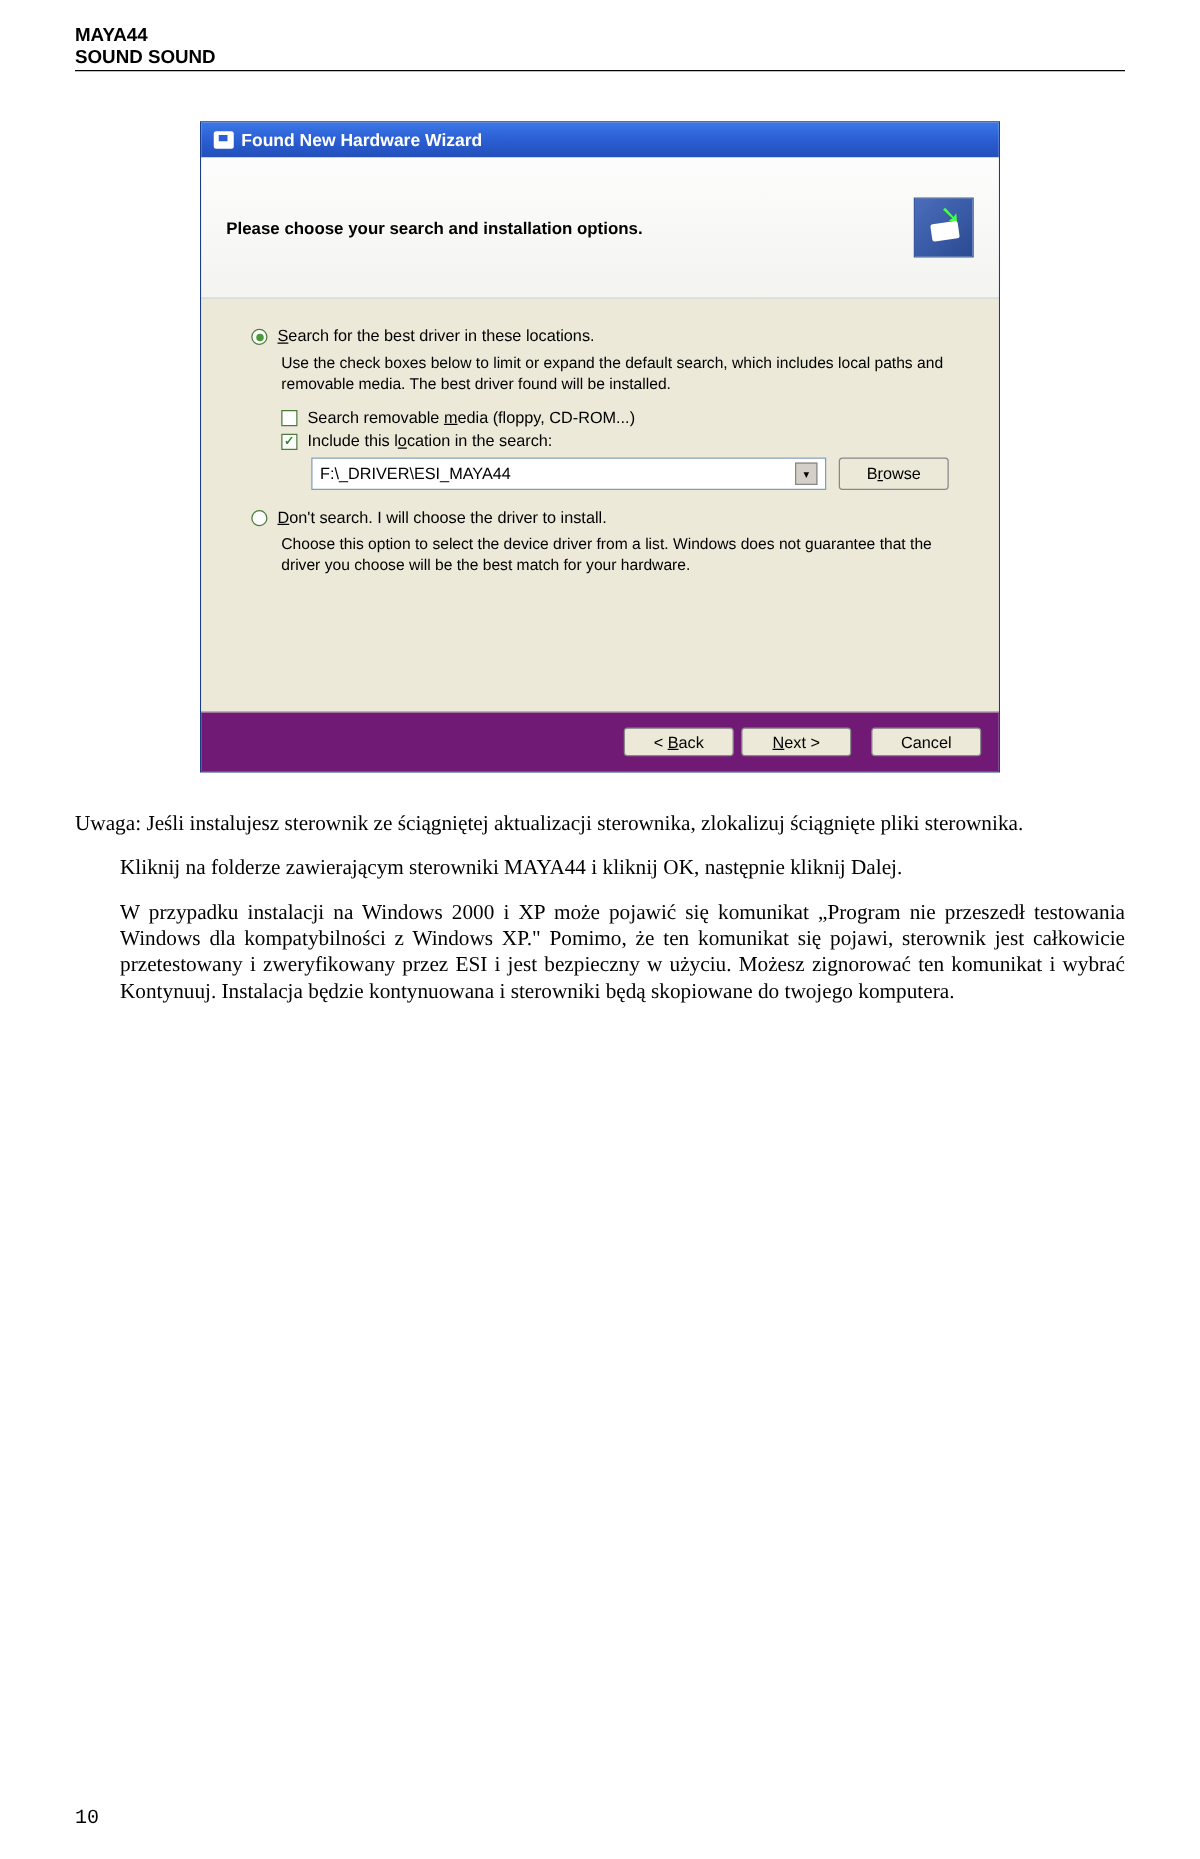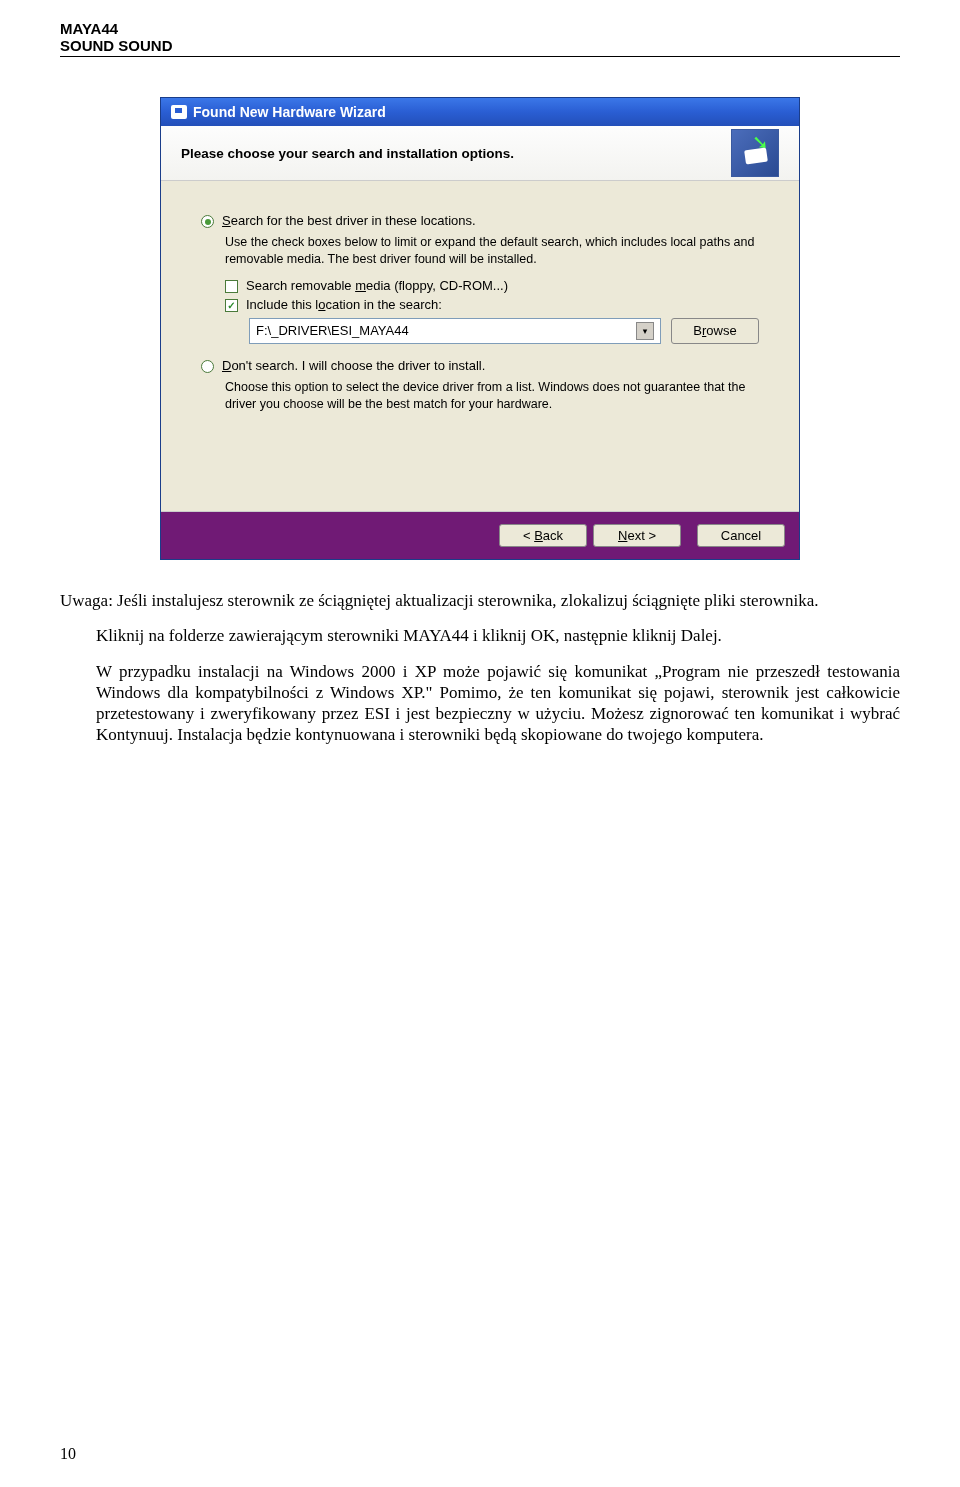"Please choose your search and" .content-header { padding: 3px 20px -> 32px 20px }
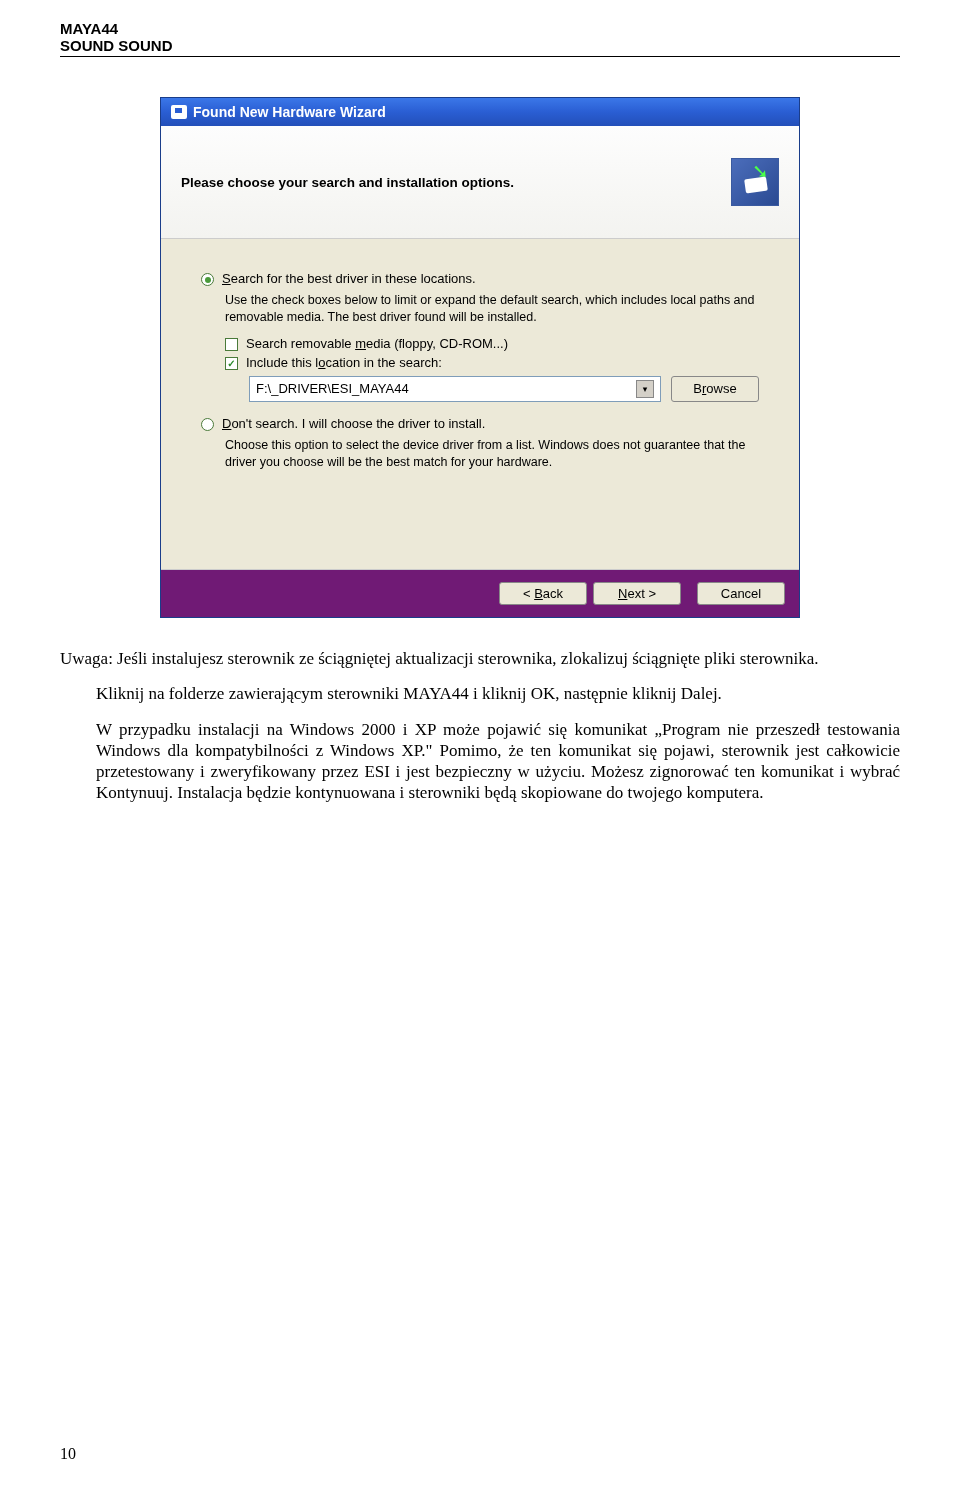"Search for the best driver" .content-body { padding: 28px 40px 18px 40px -> 18px 40px 18px 40px }
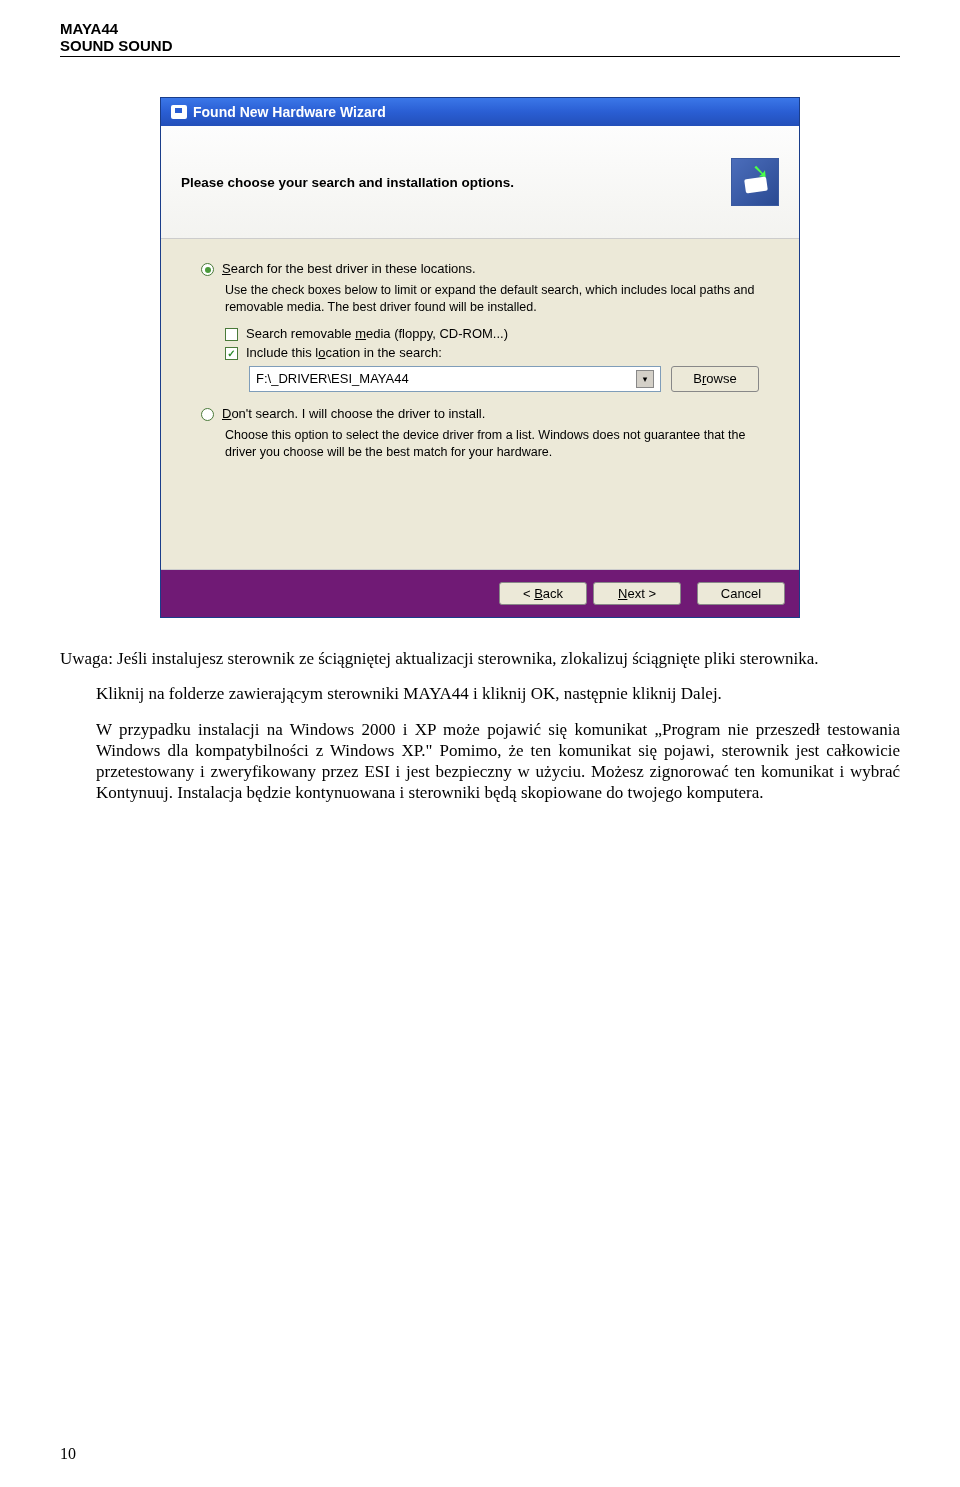"10" .page-number { font-family: Liberation Serif, serif -> Liberation Mono, monospace }
